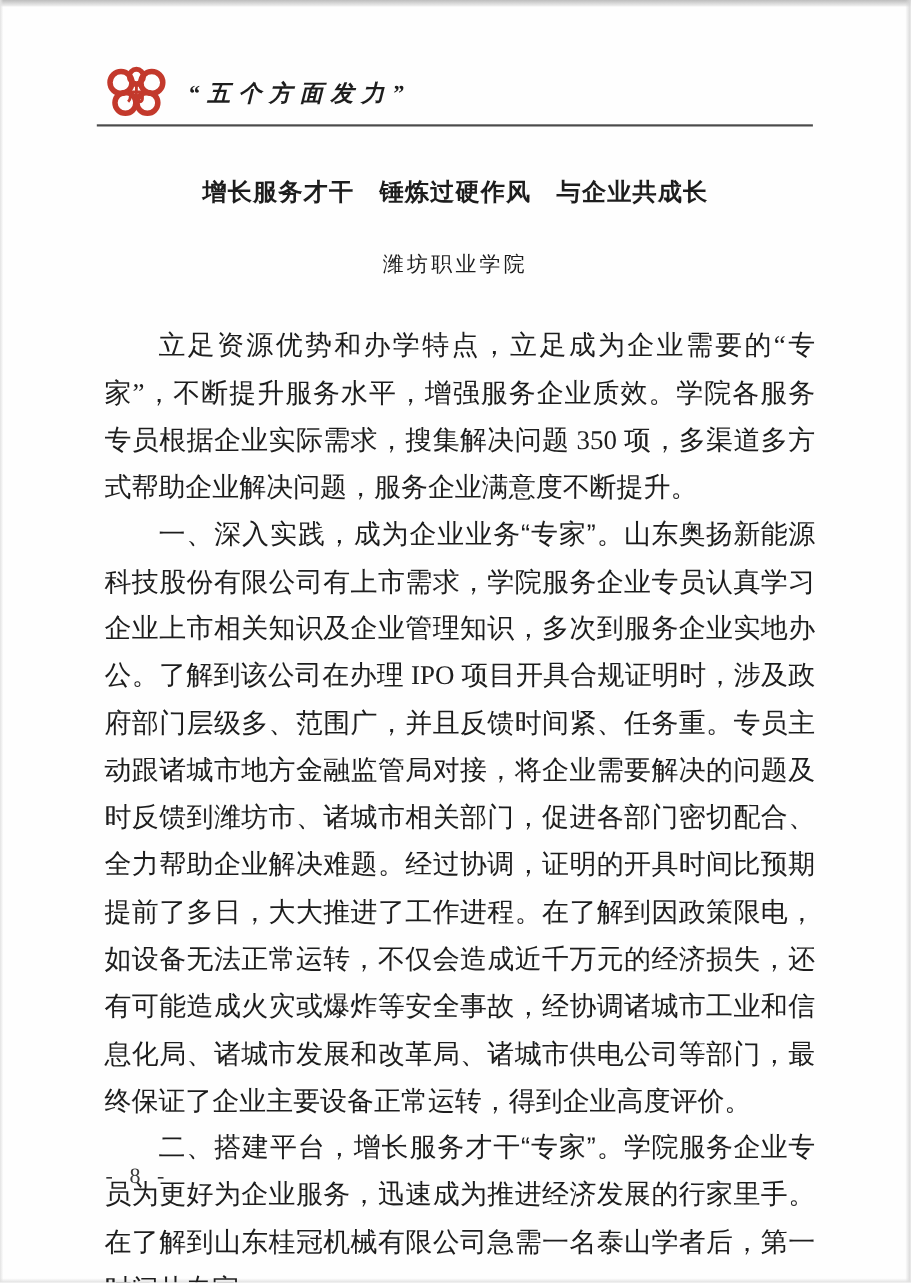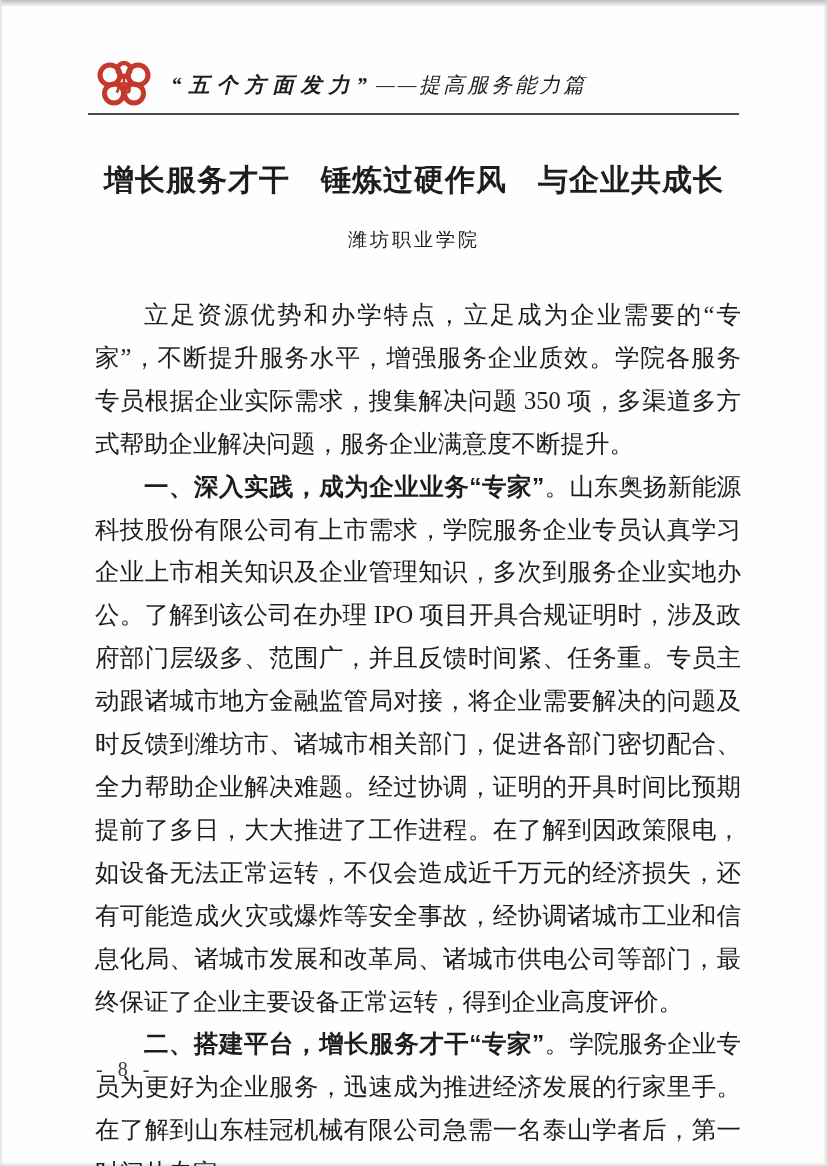"——提高服务能力篇" span.section { html: <span>——提高服务能力篇</span> -> none }
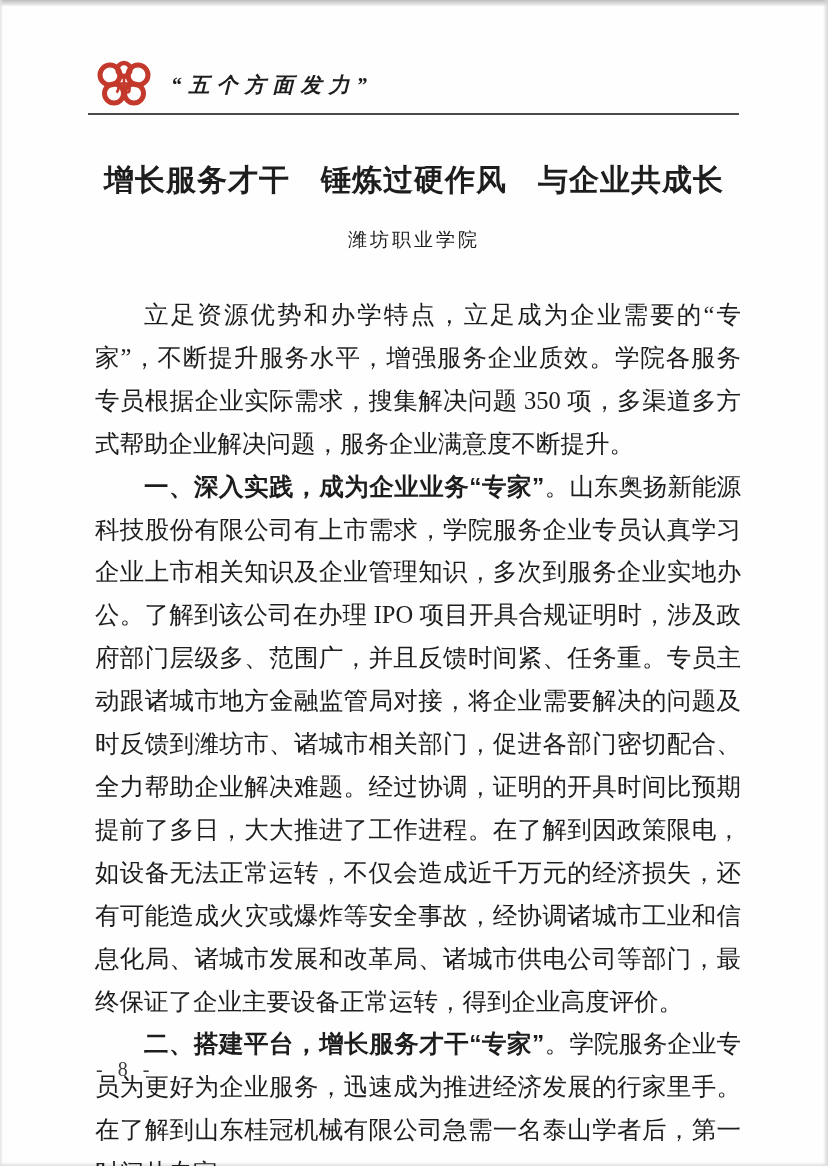"增长服务才干 锤炼过硬作风 与企业共成长" .title { font-size: 30px -> 22px }
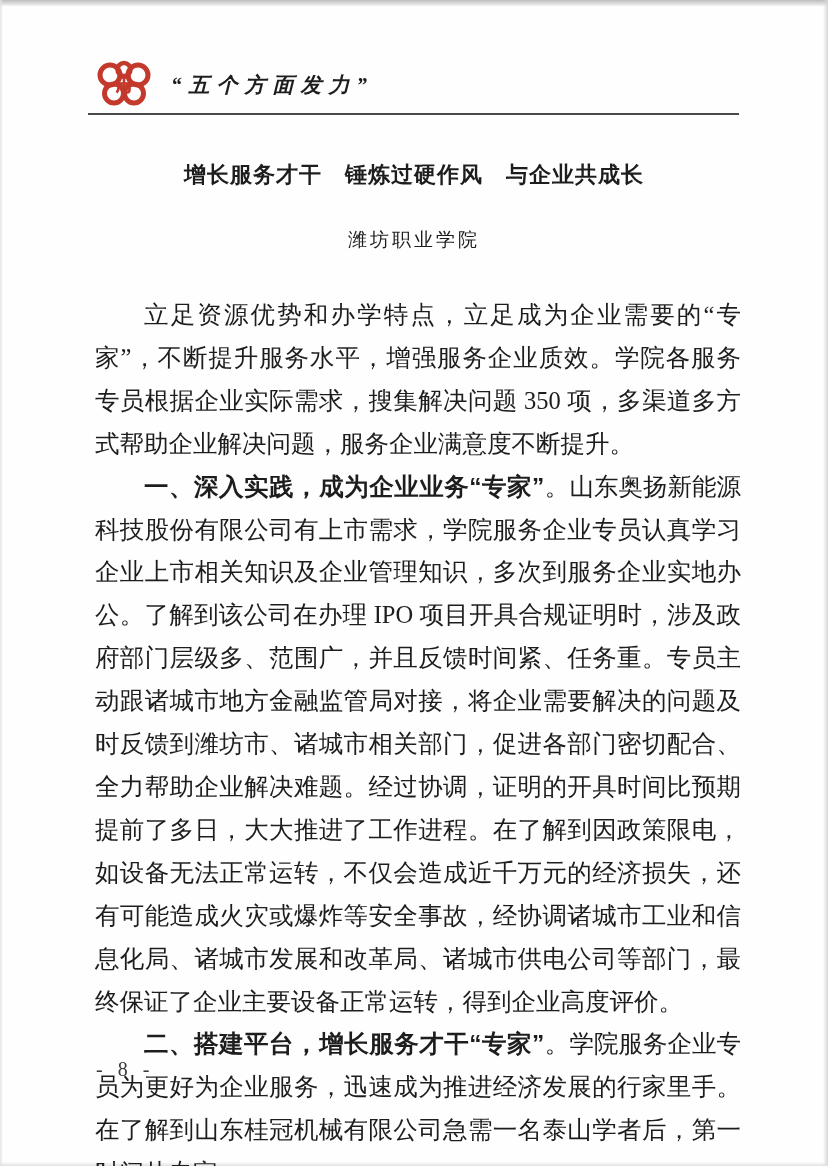"一、深入实践，成为企业业务“专家”" .lead { font-weight: bold -> normal }
